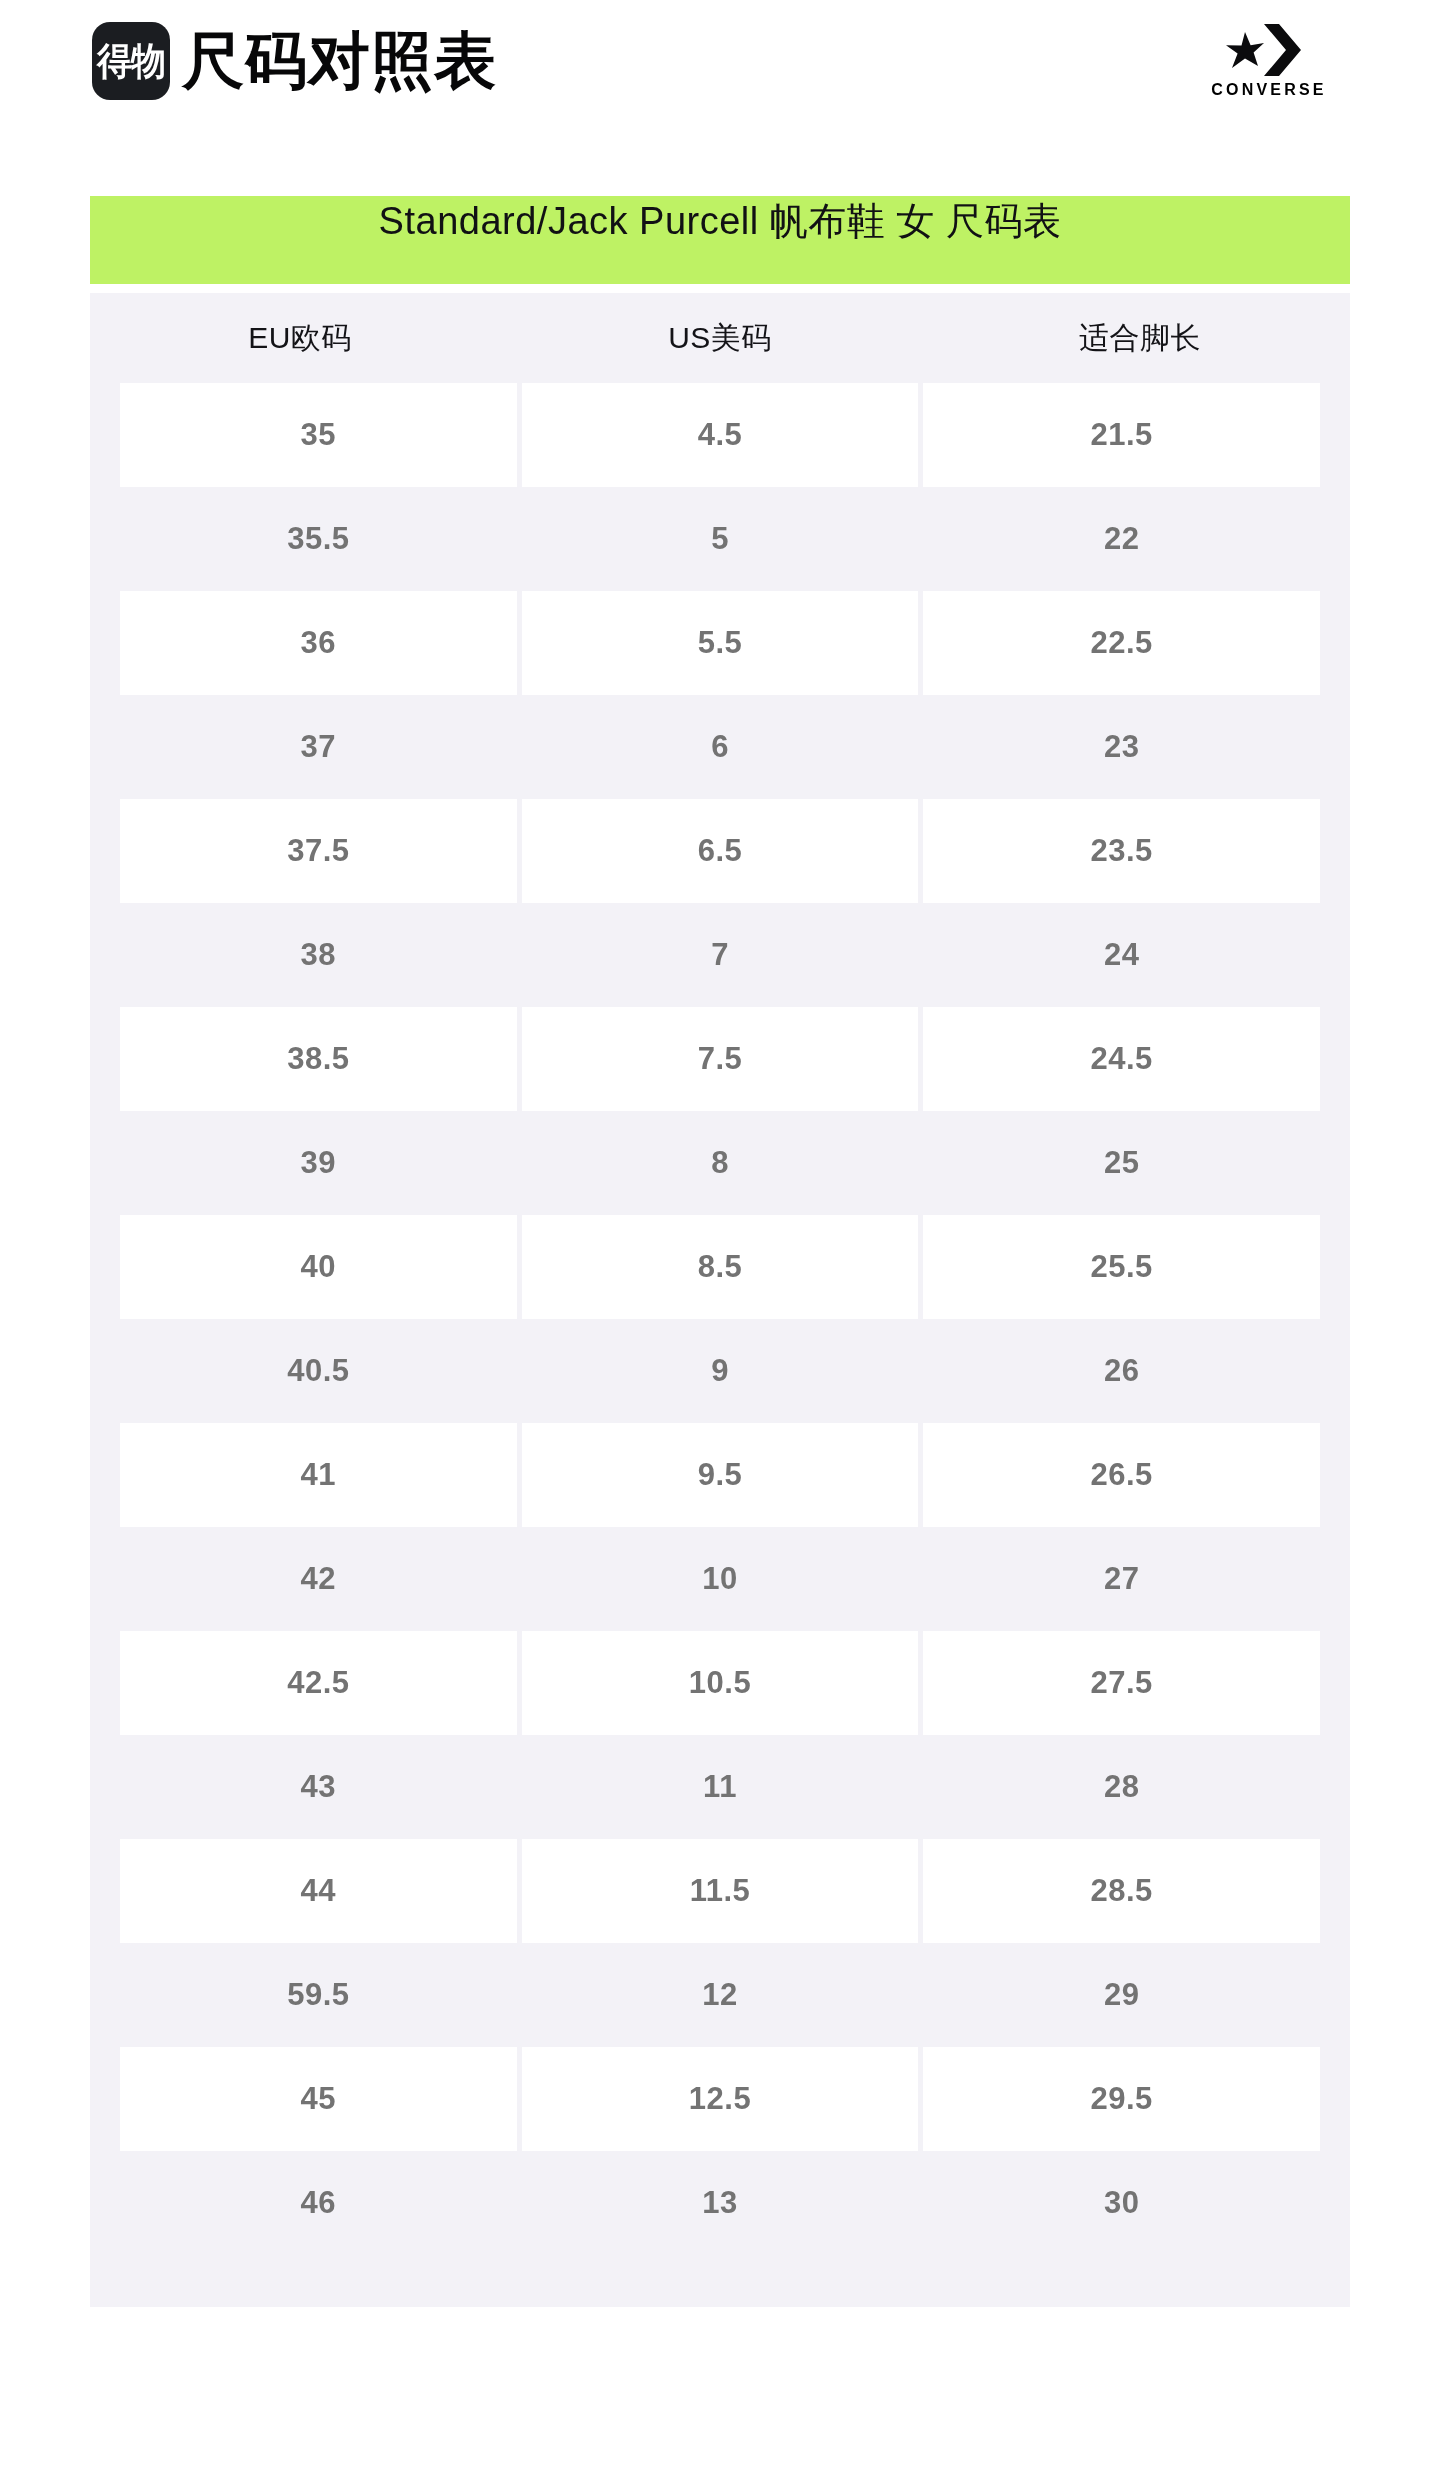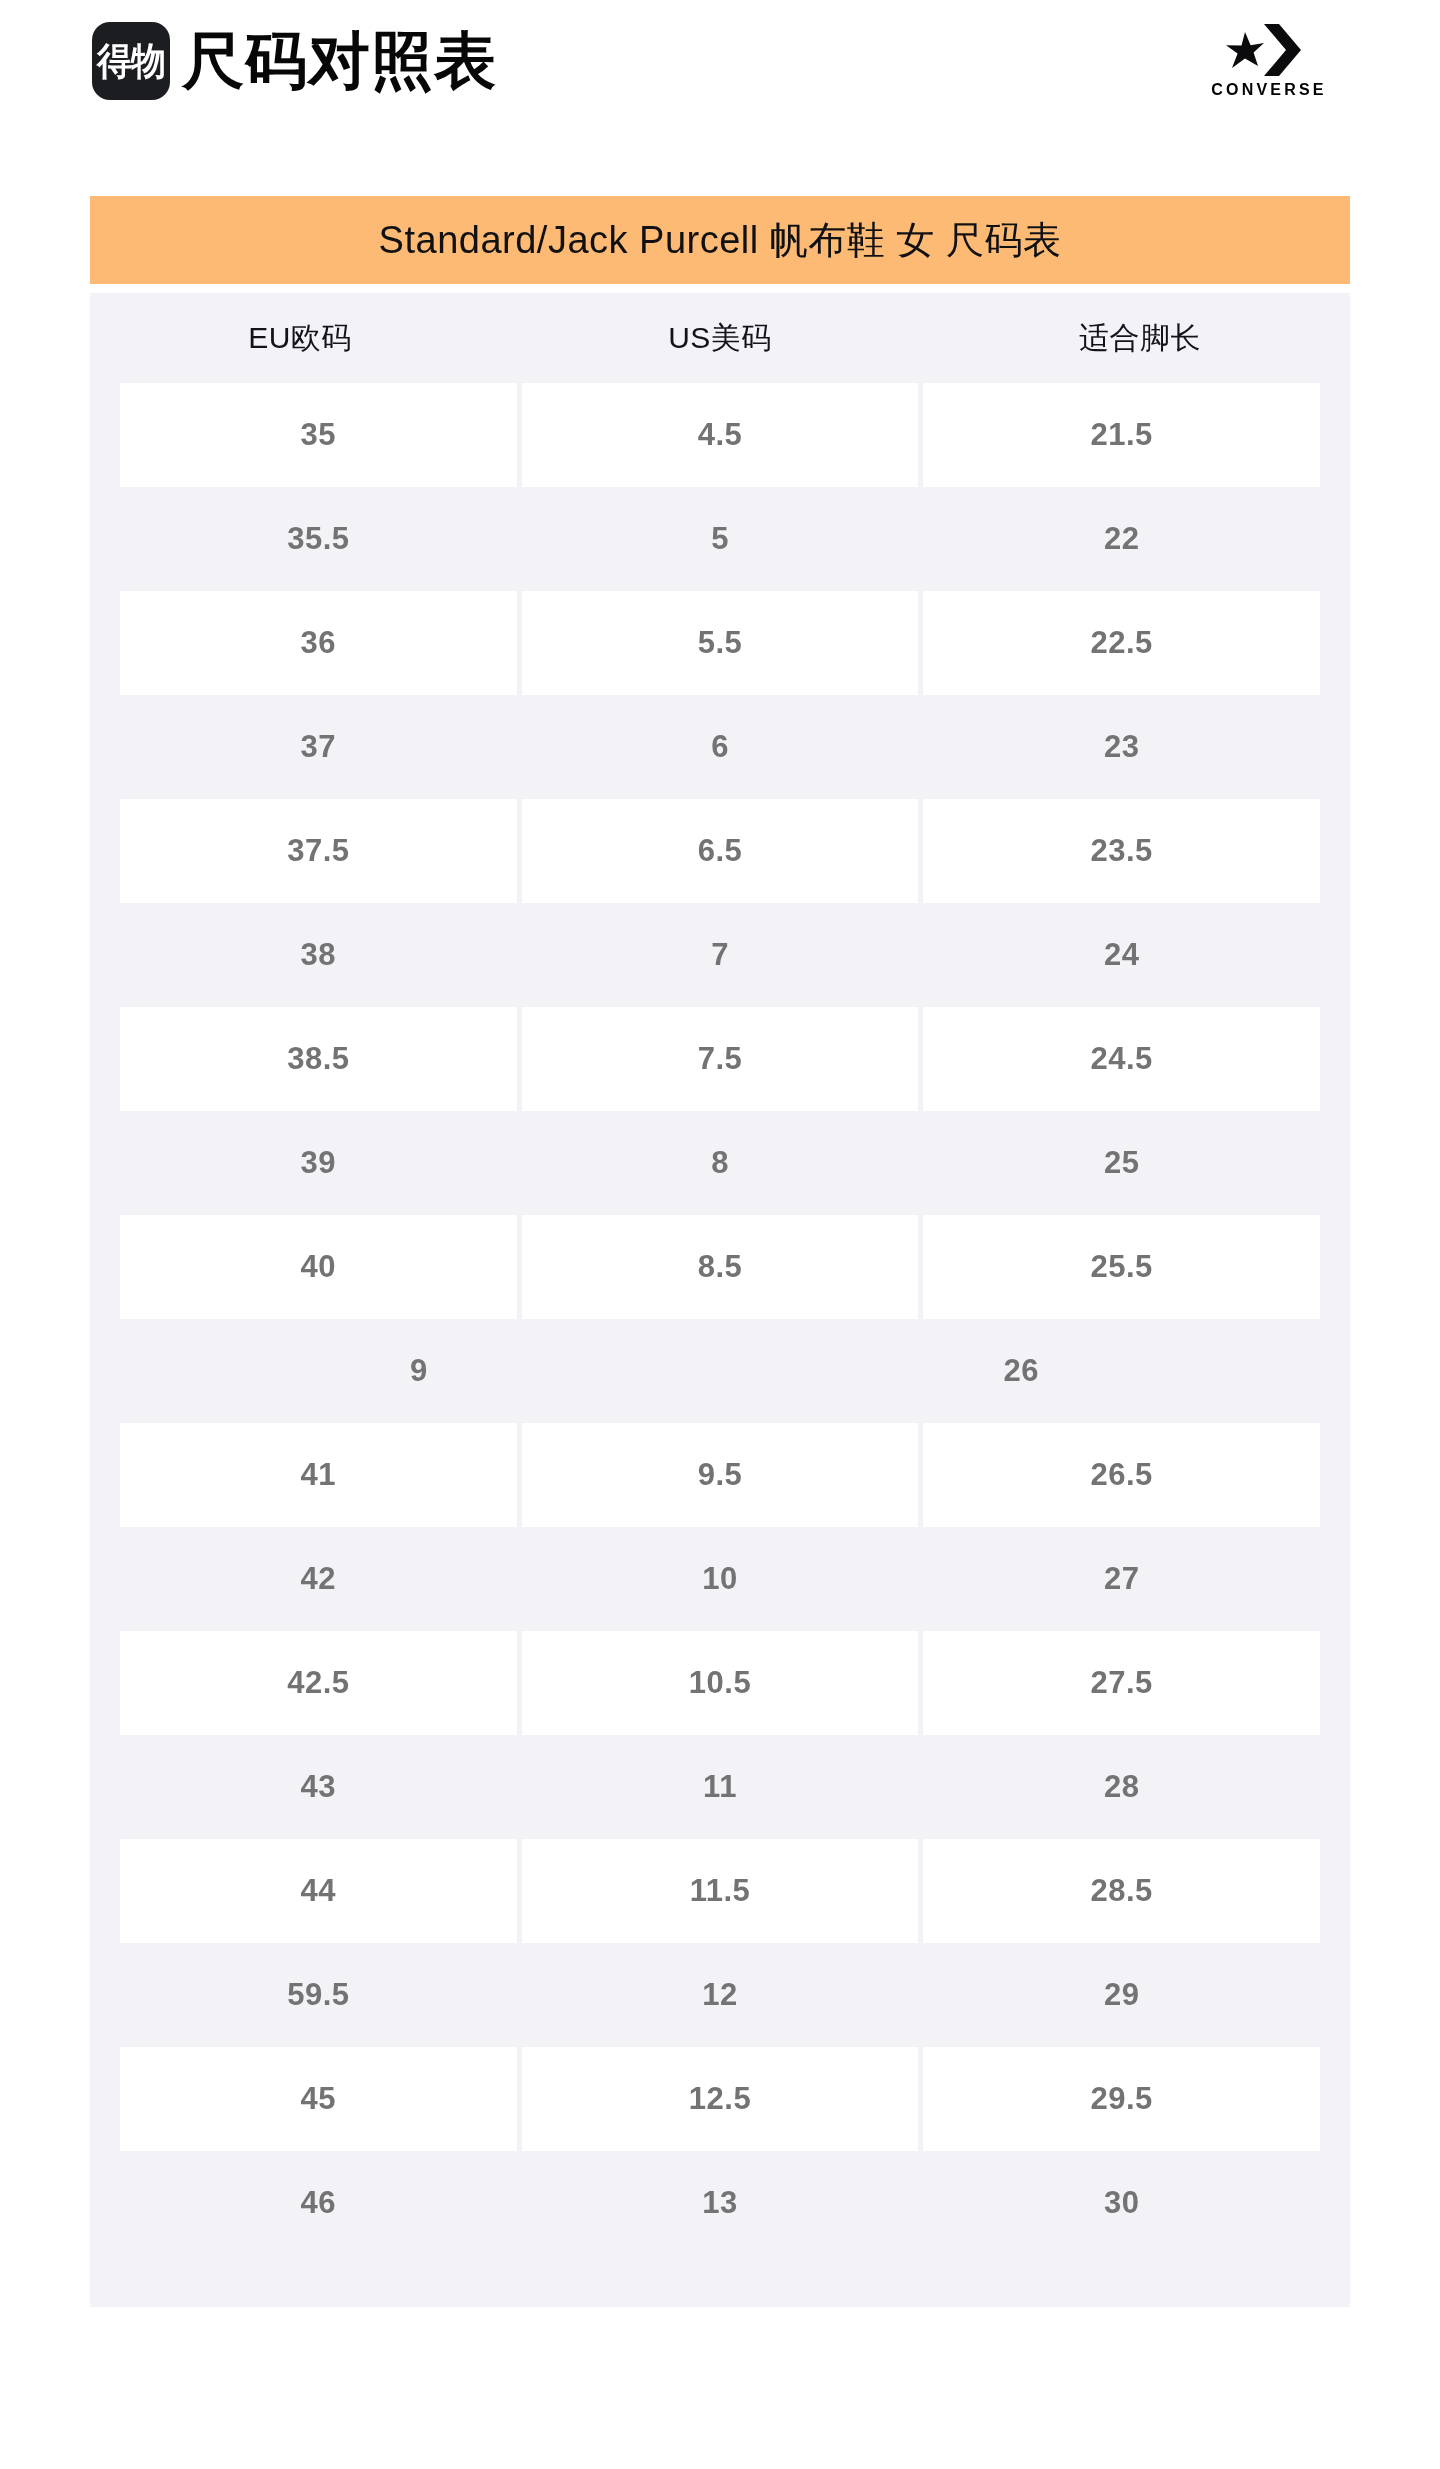"Standard/Jack Purcell 帆布鞋 女 尺码表" .table-title-band { align-items: center -> none; background: #fdba74 -> #bef264 }
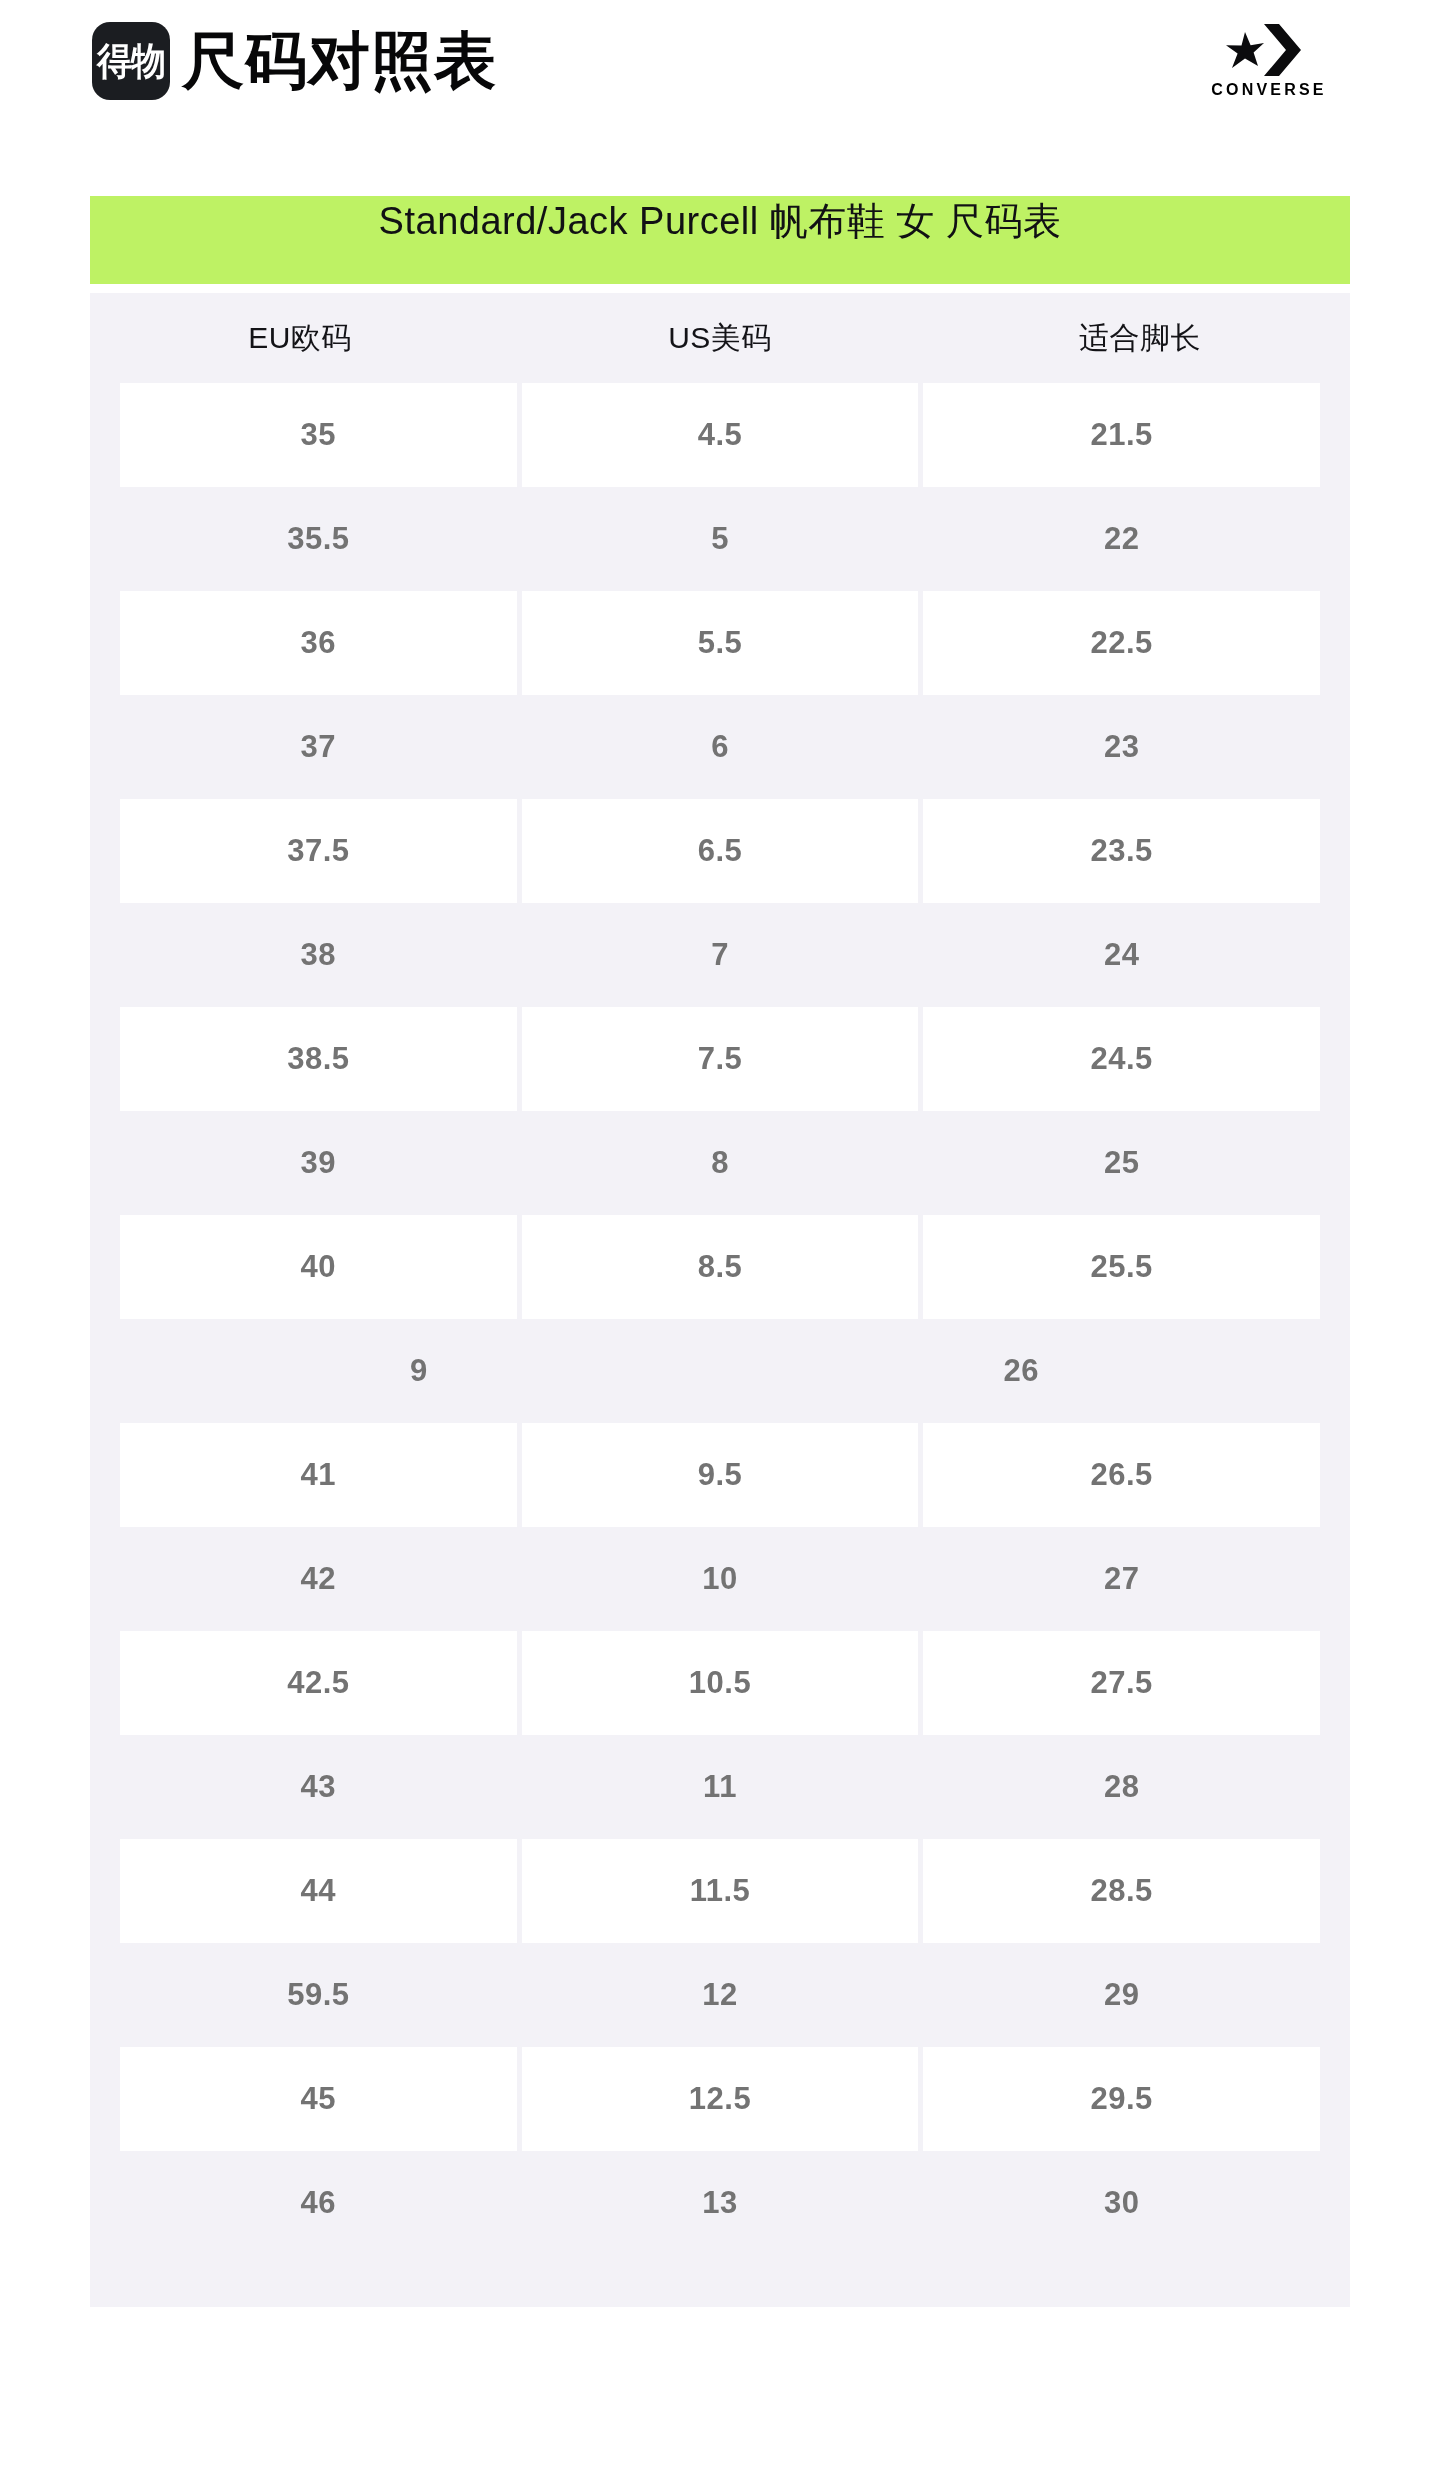"40.5" div.cell { html: none -> <div>40.5</div> }
